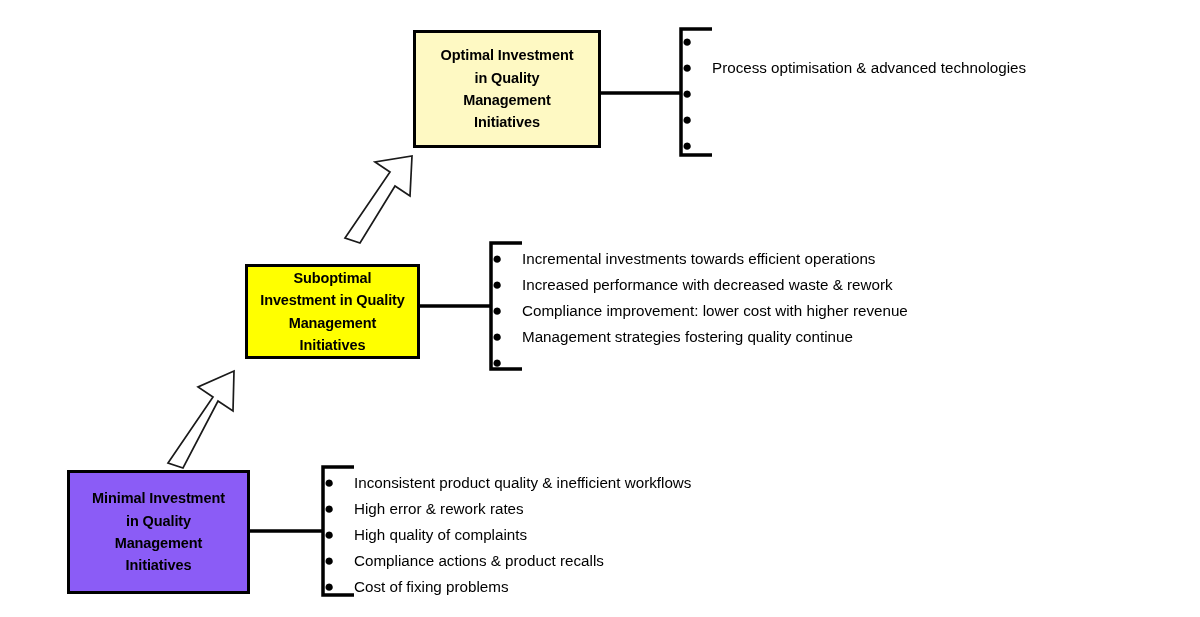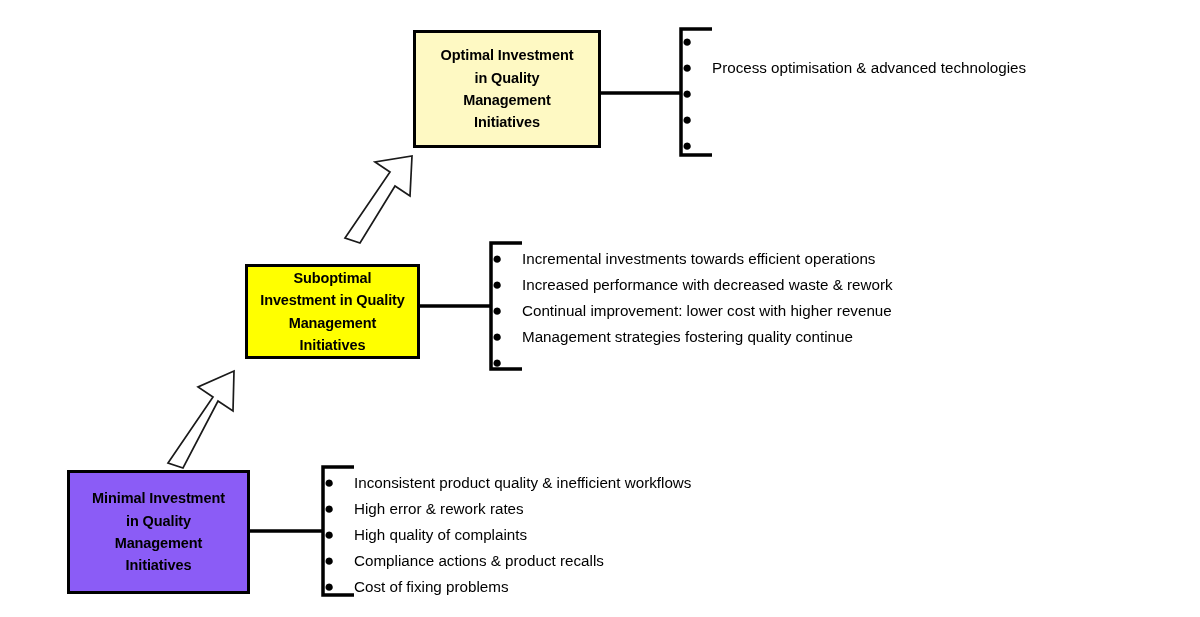"Continual improvement: lower cost with" span.bullet-text { text: Continual -> Compliance }
